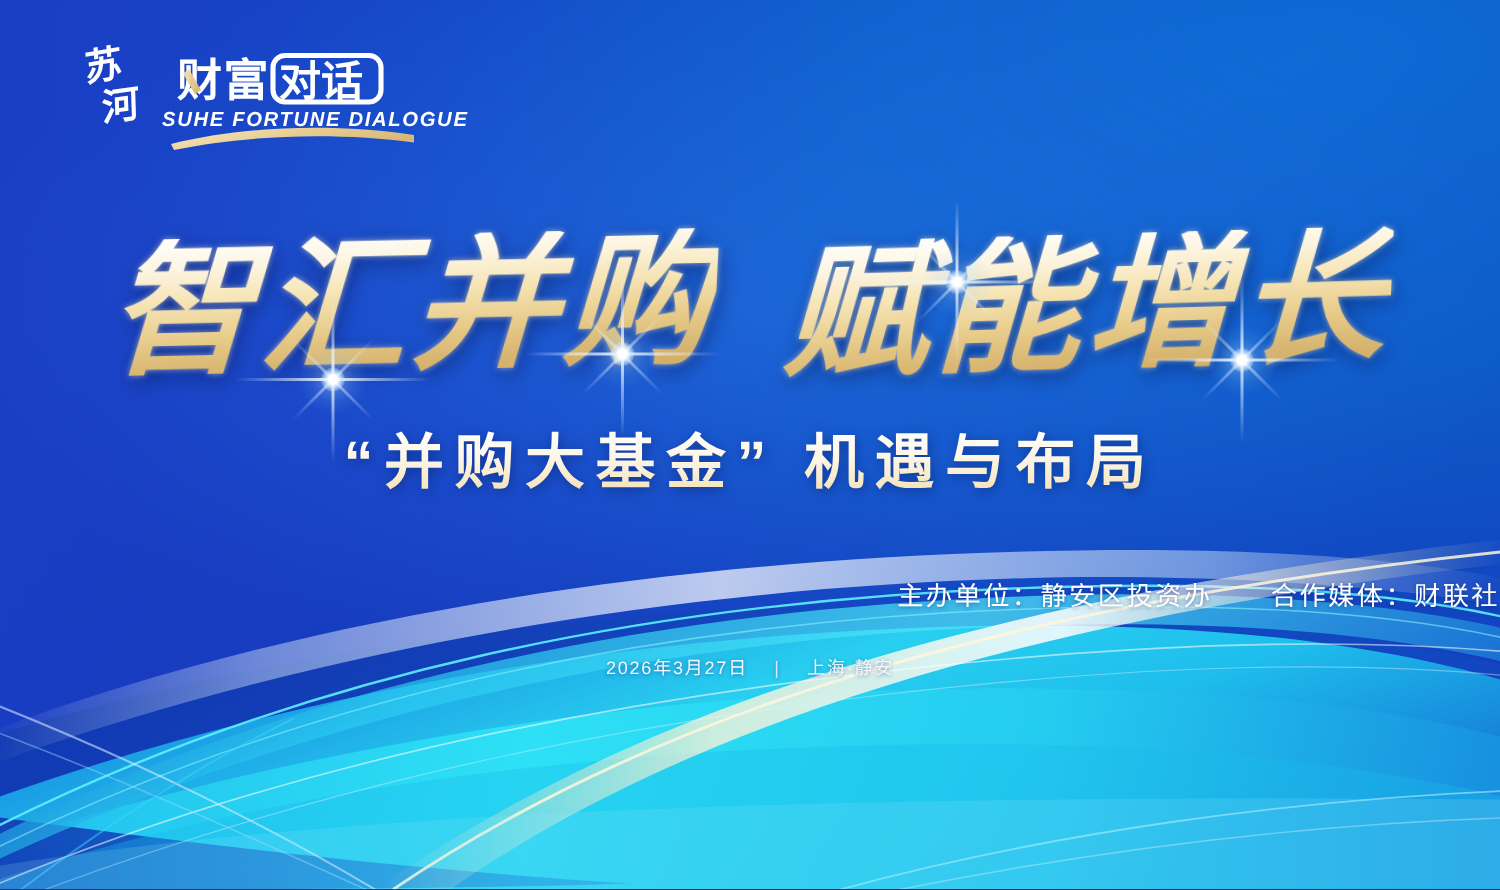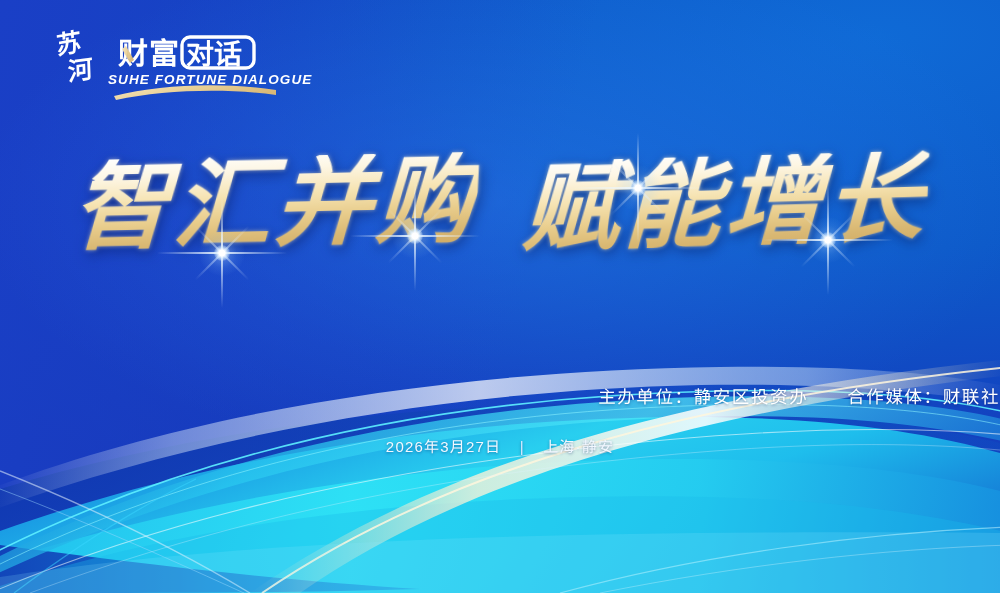"“并购大基金” 机遇与布局" div.subtitle { html: none -> <div>“并购大基金” 机遇与布局</div> }
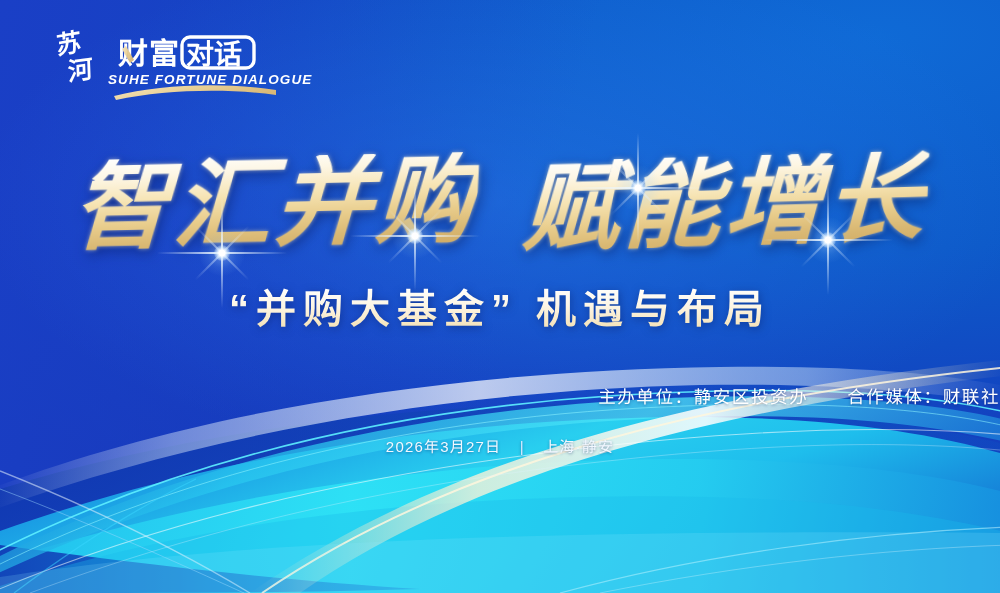"2026年3月27日 | 上海·静安" .datebar { font-size: 15px -> 12px }
